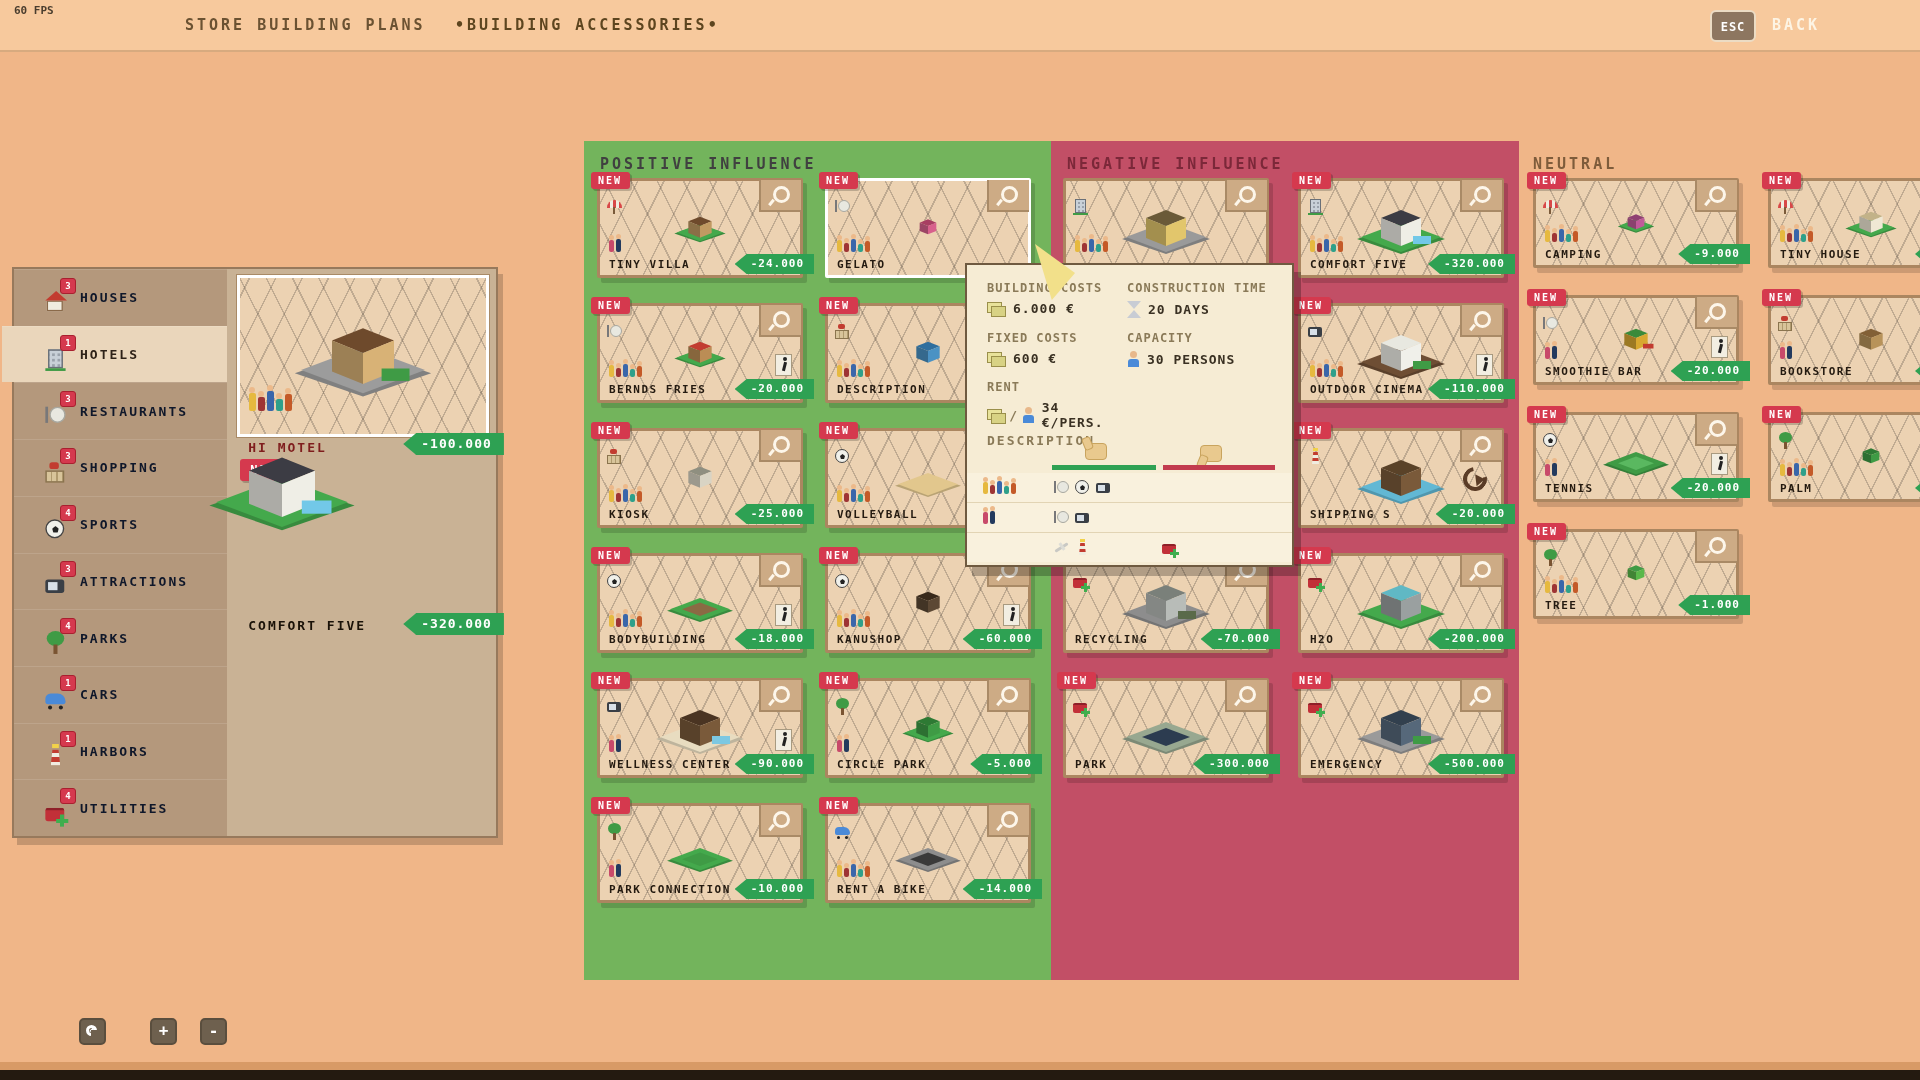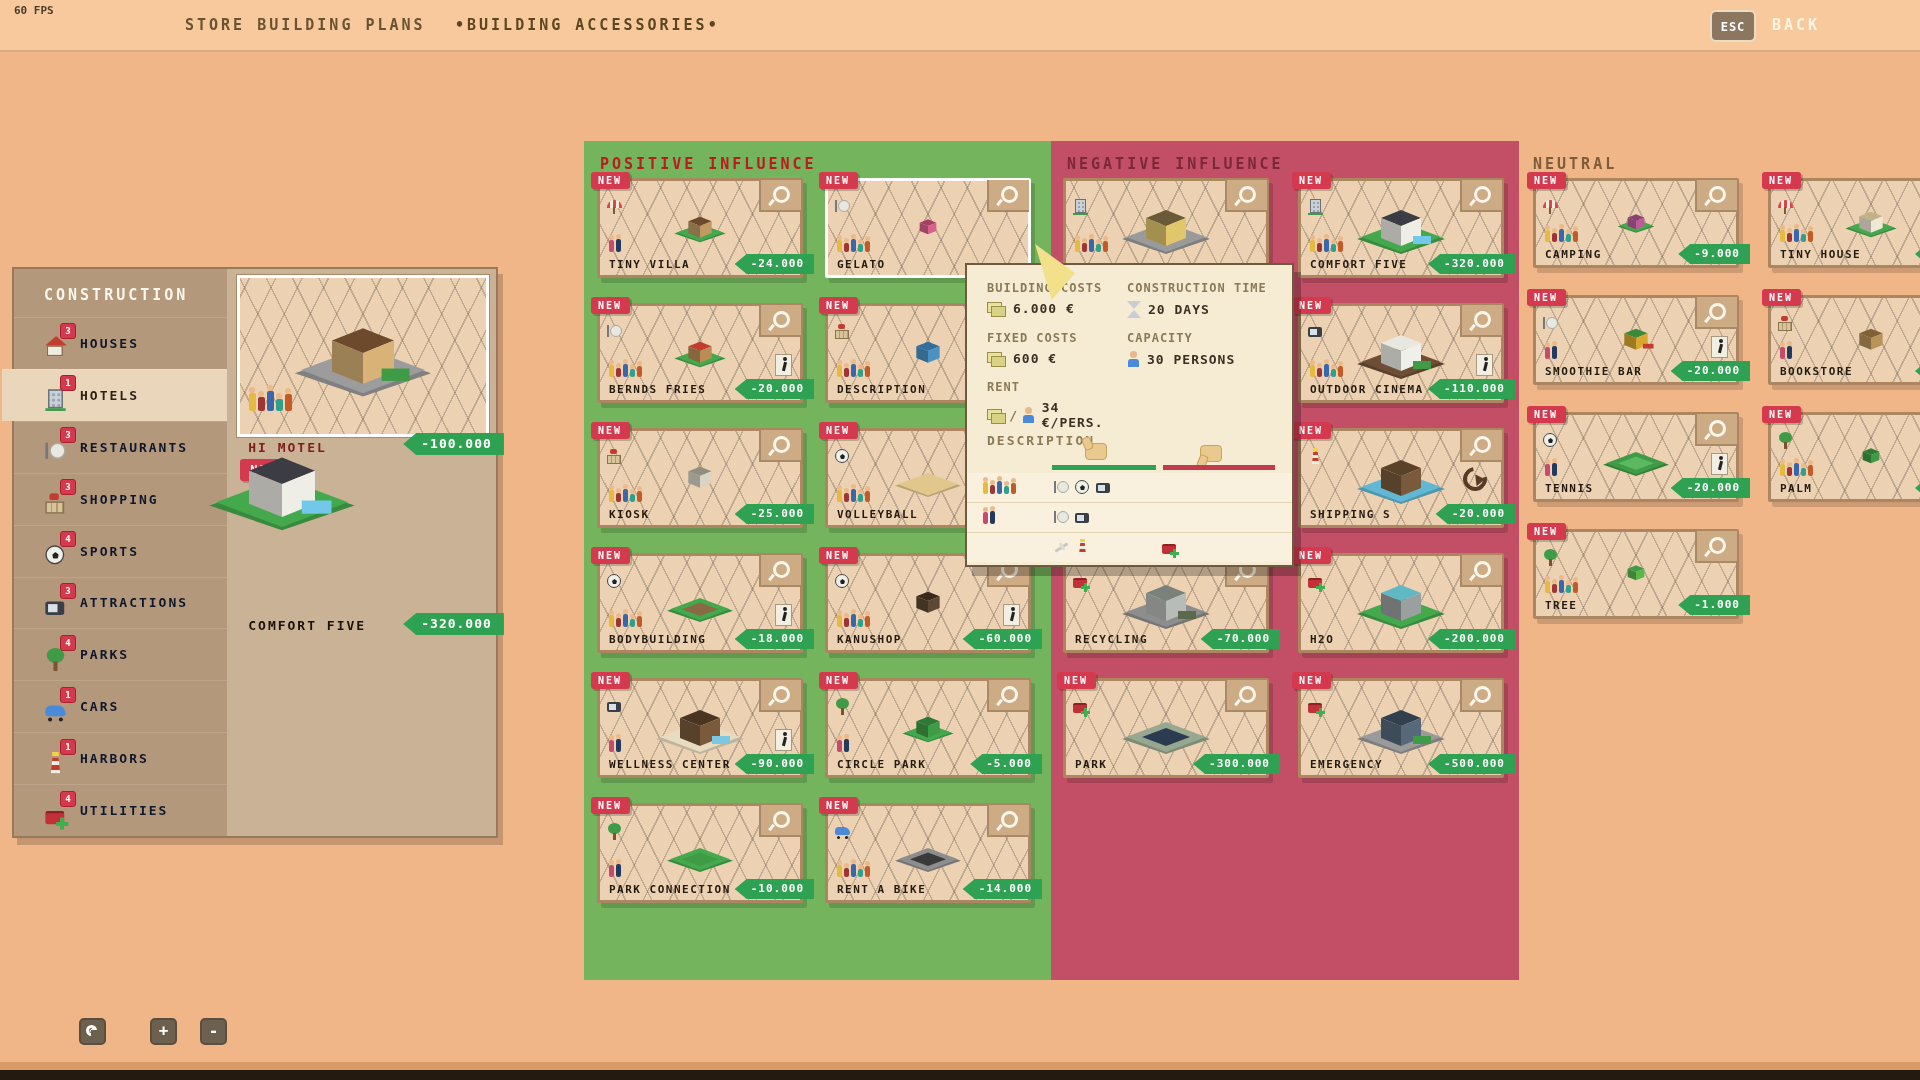"POSITIVE INFLUENCE" .zt-pos { color: #b91c1c -> #404040 }
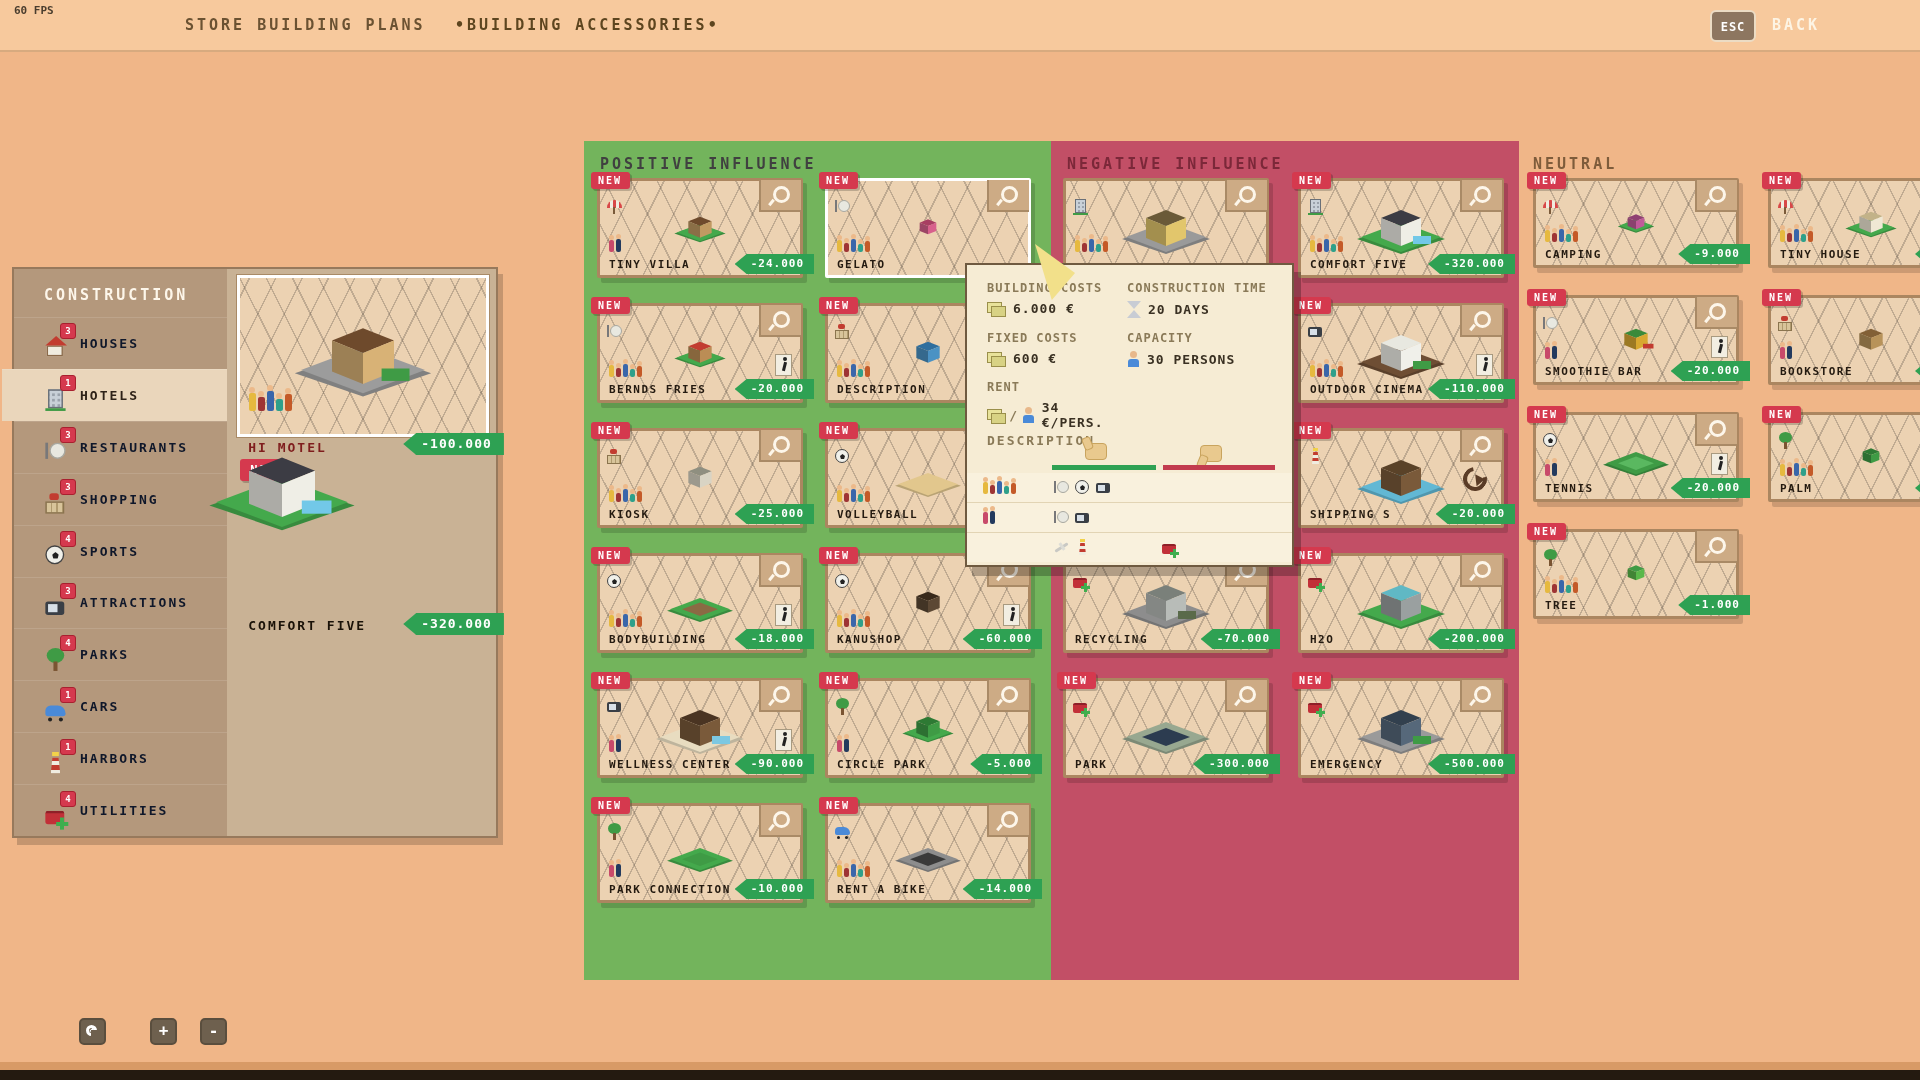"CONSTRUCTION" div.panel-title { html: <div>CONSTRUCTION</div> -> none }
